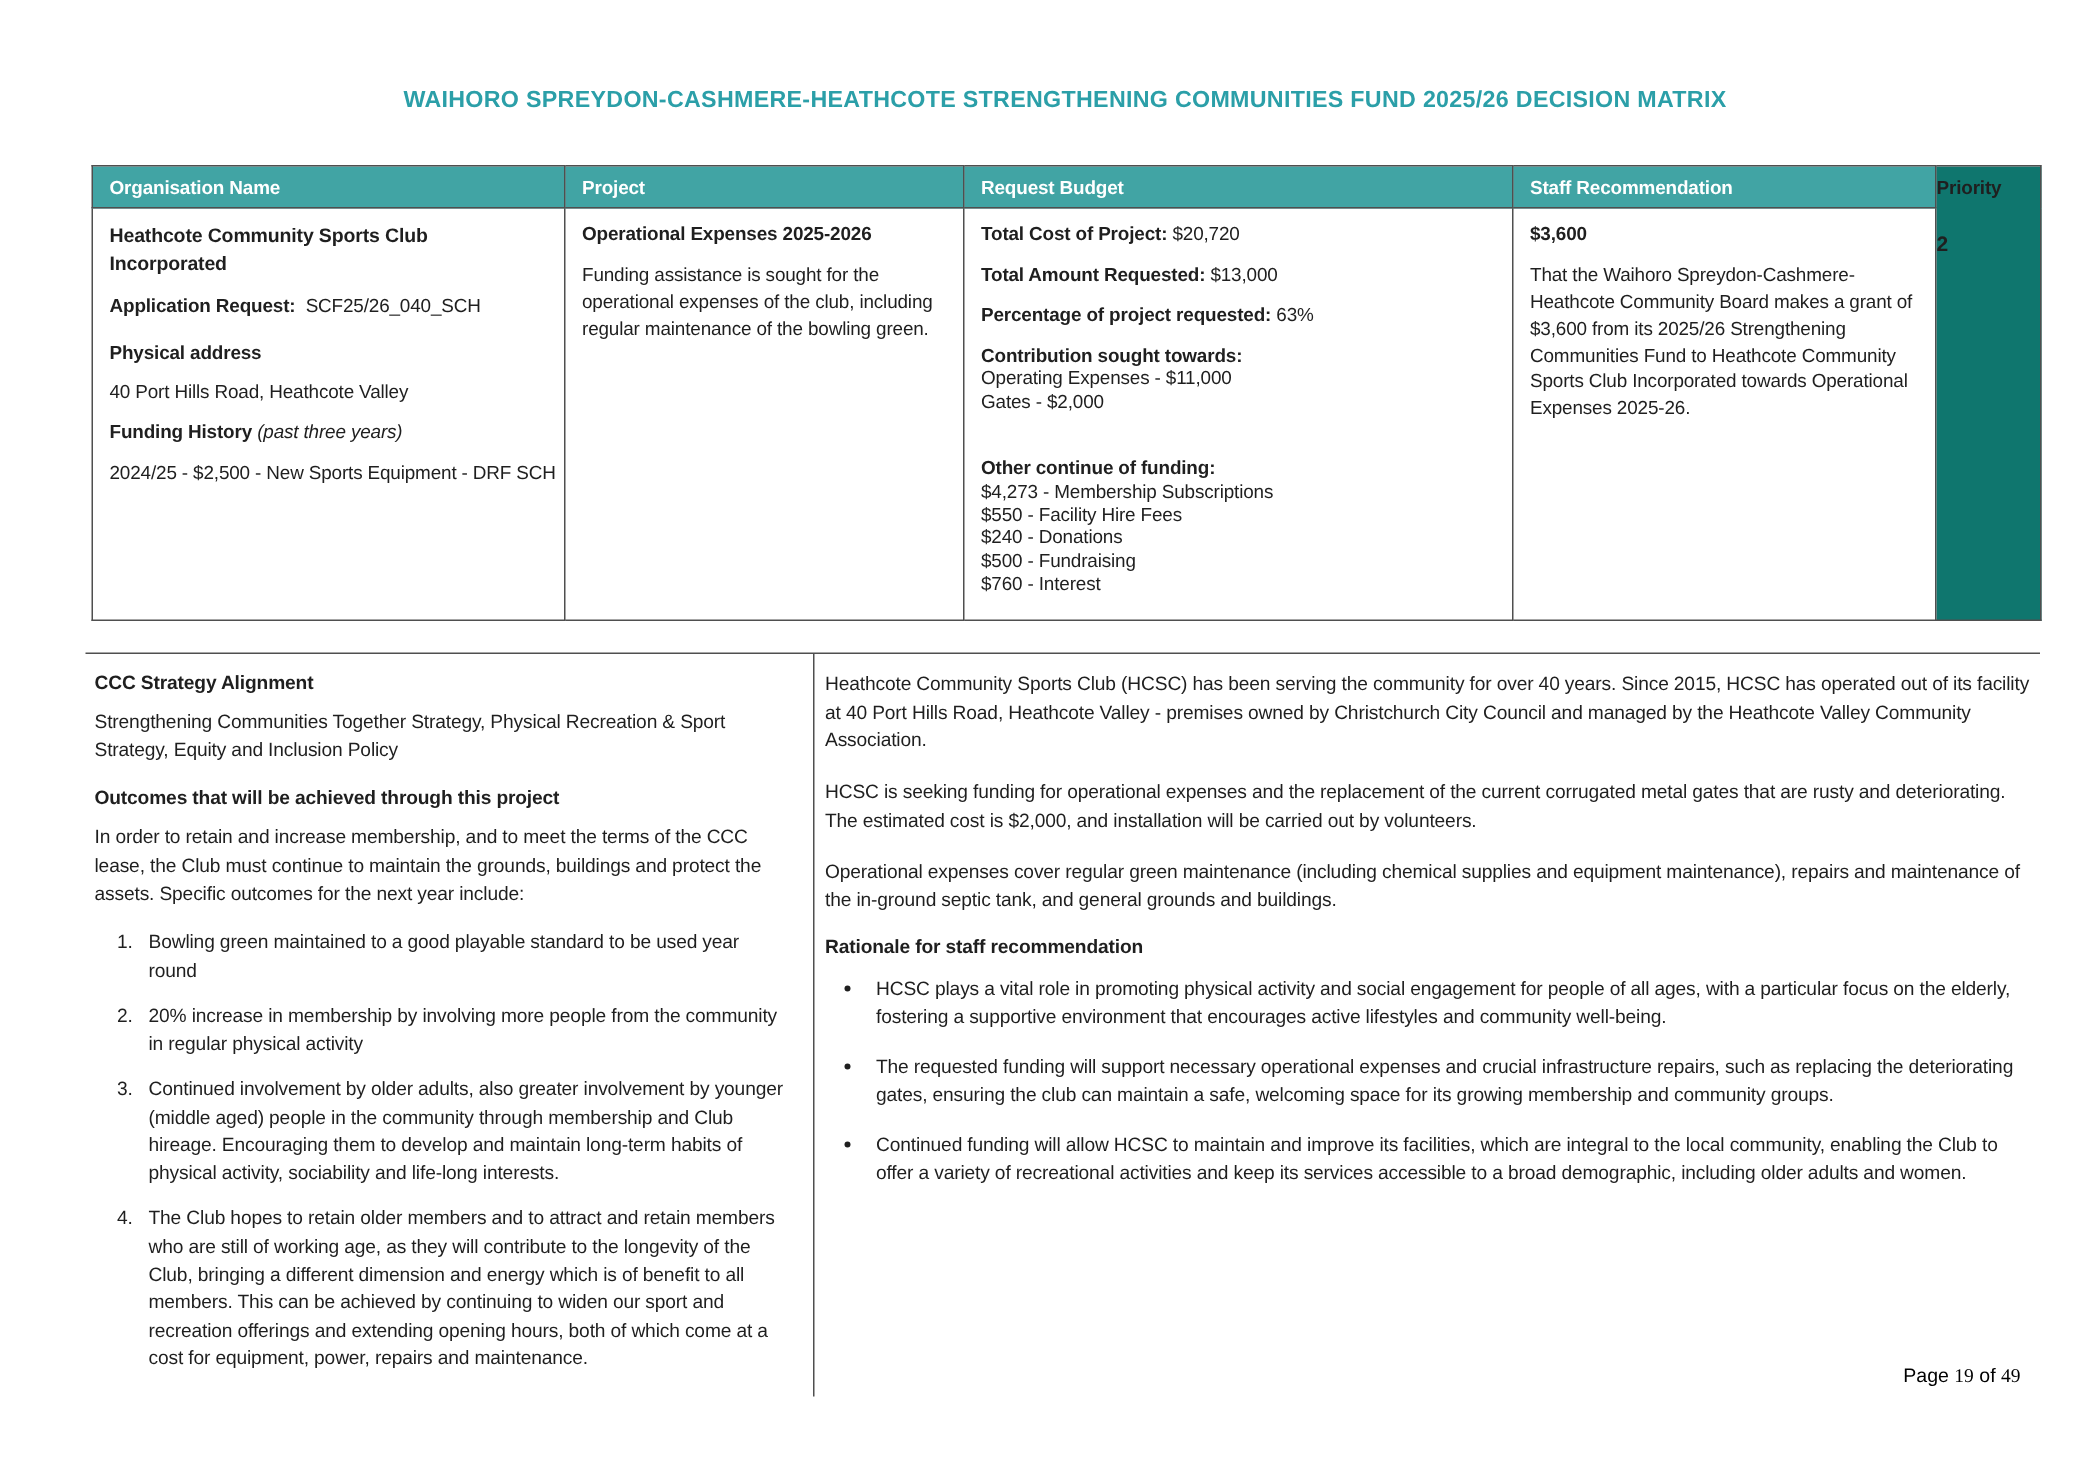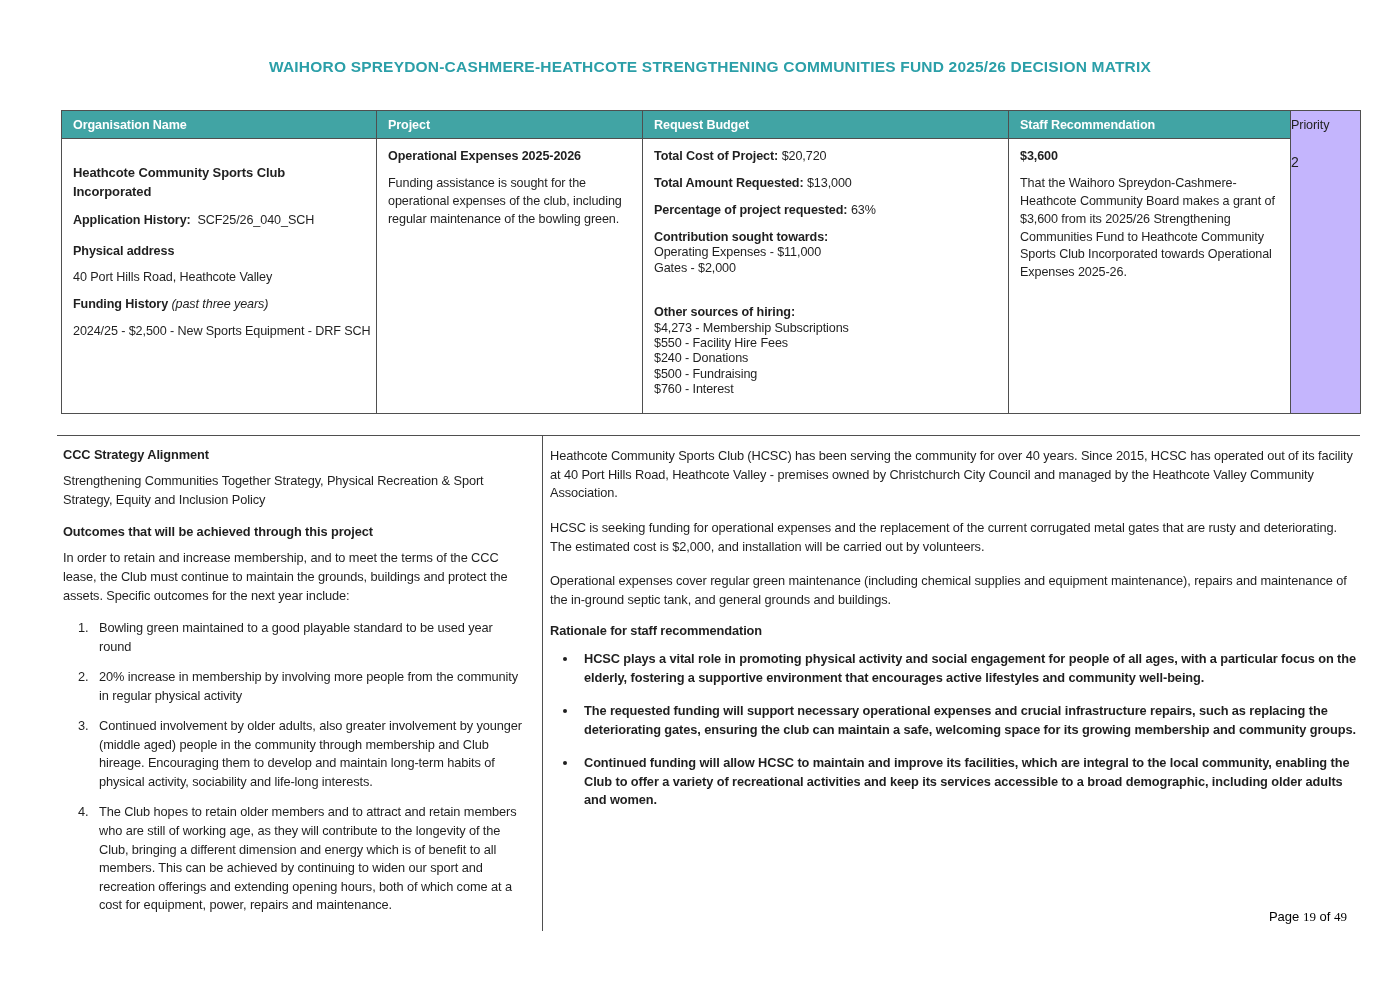"Priority" td.priority-cell { background: #c4b5fd -> #0f766e; font-weight: normal -> bold }
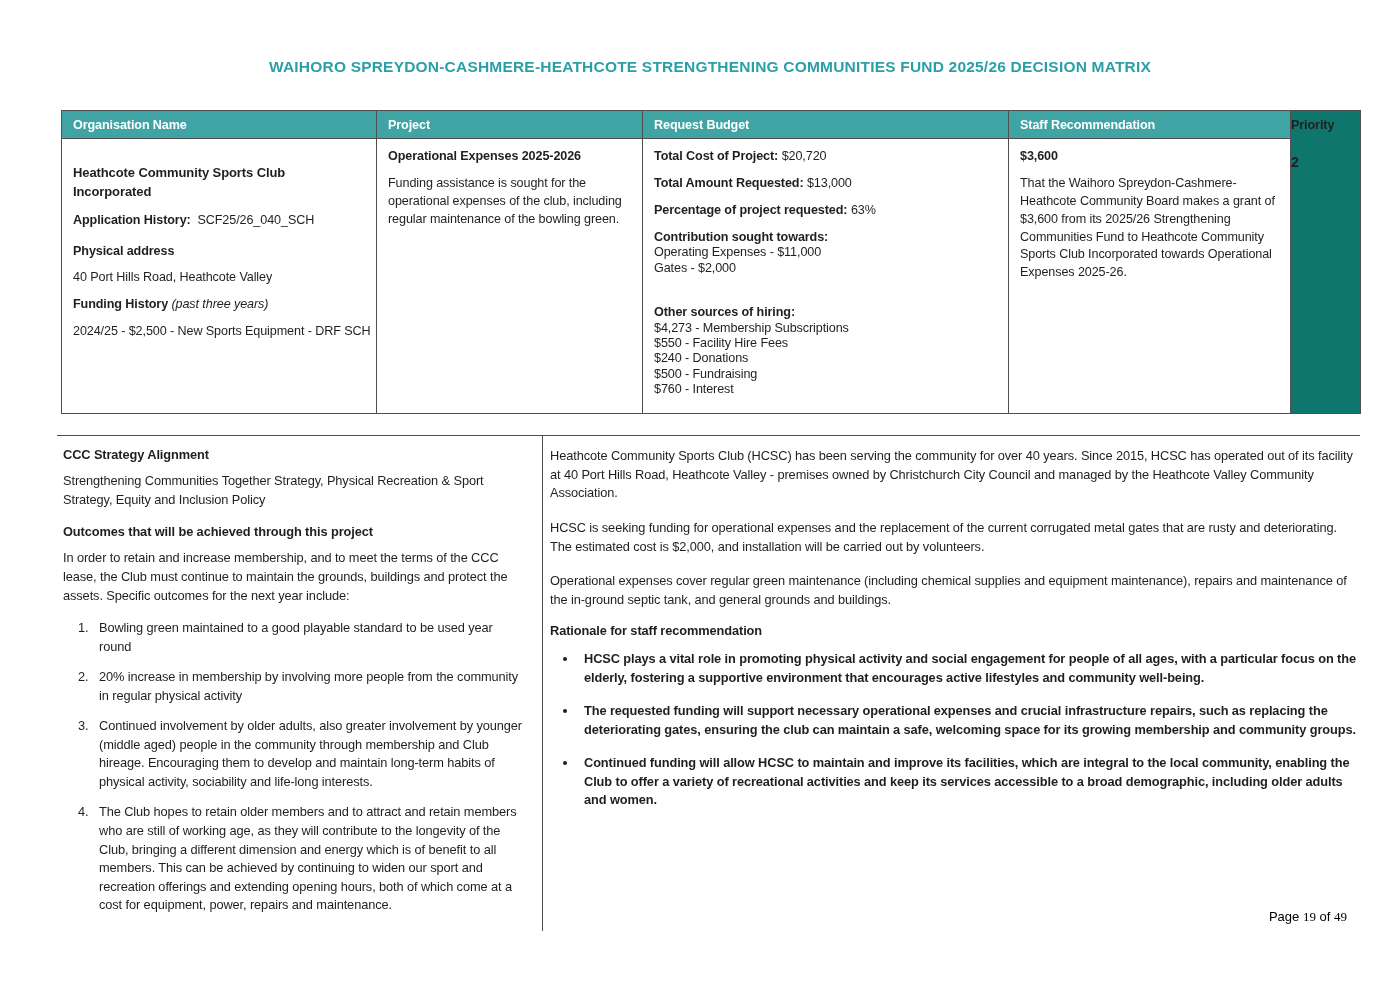"Heathcote Community Sports Club" .org-name { margin-top: 16px -> none }
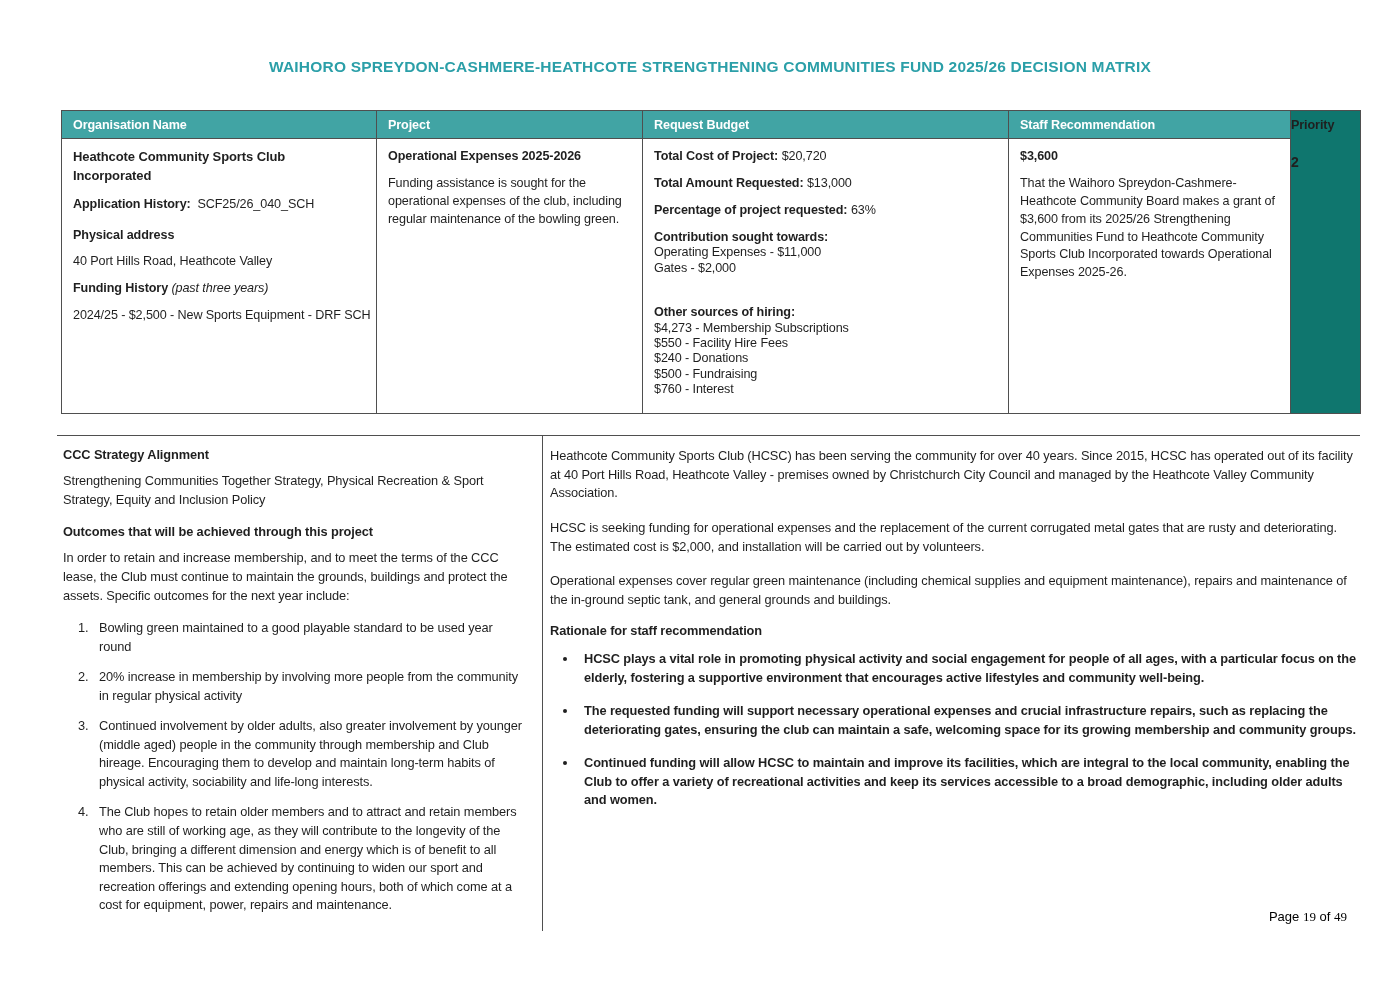"Application History:" b { text: History -> Request }
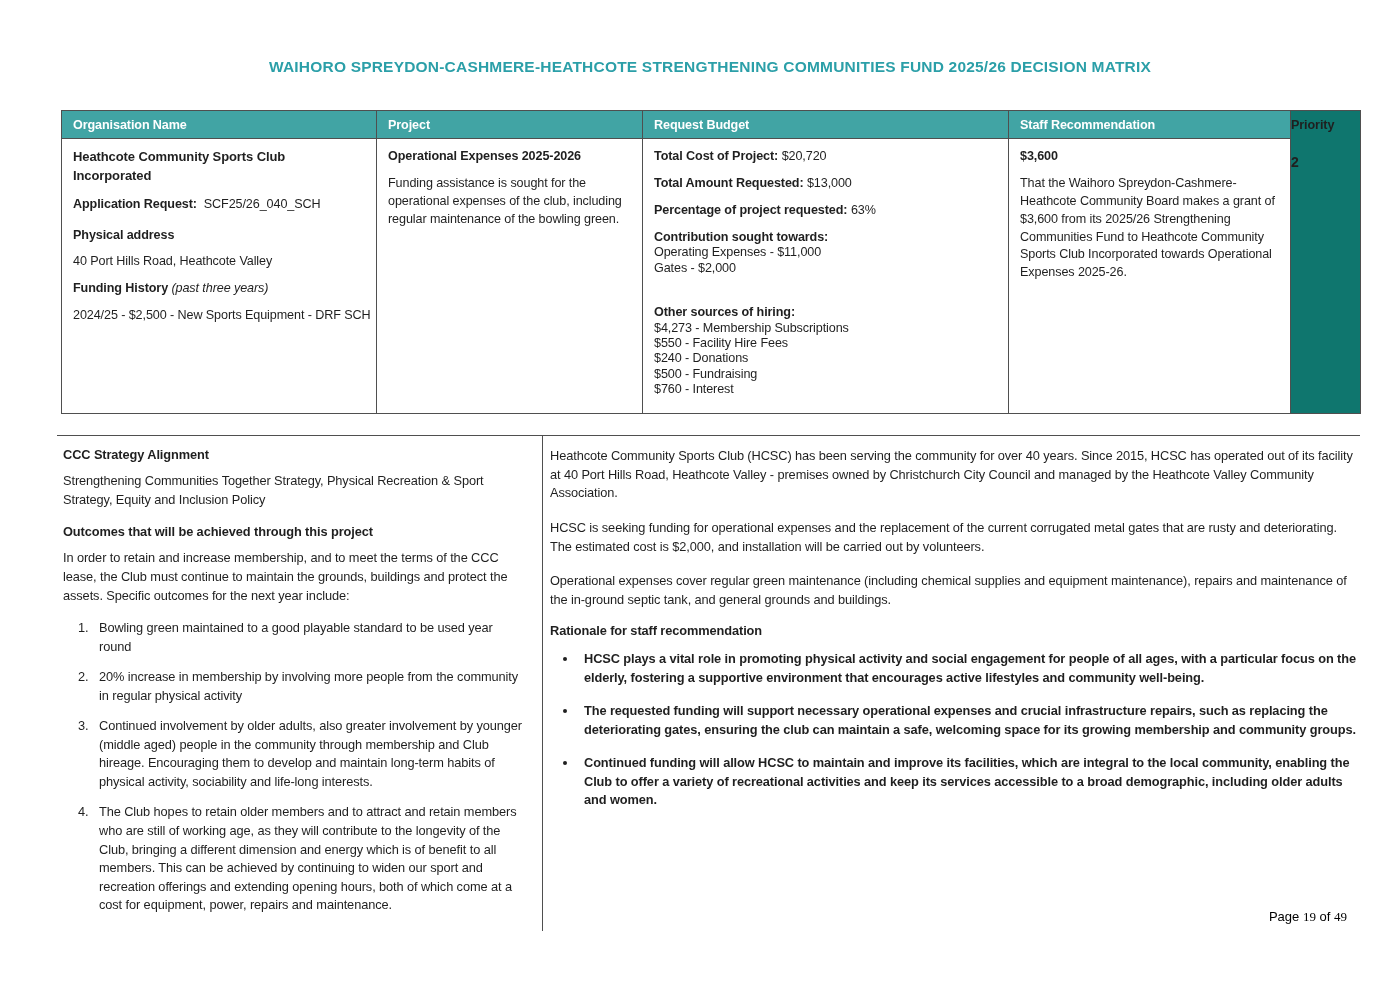"Other sources of hiring:" b { text: sources of hiring -> continue of funding }
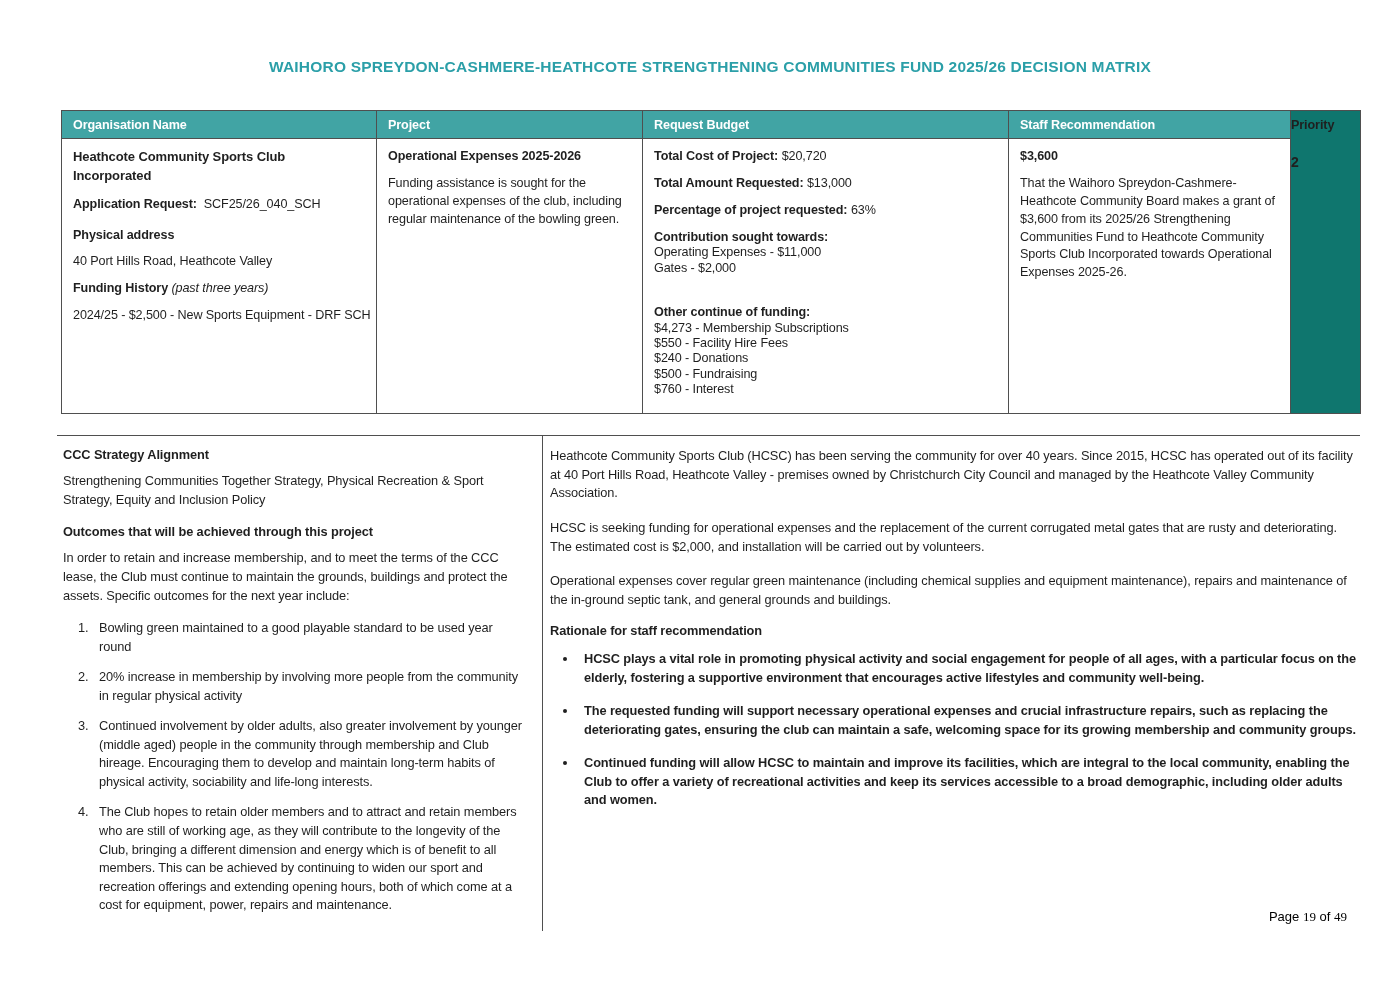"HCSC plays a vital role" ul.rationale li { font-weight: bold -> none }
